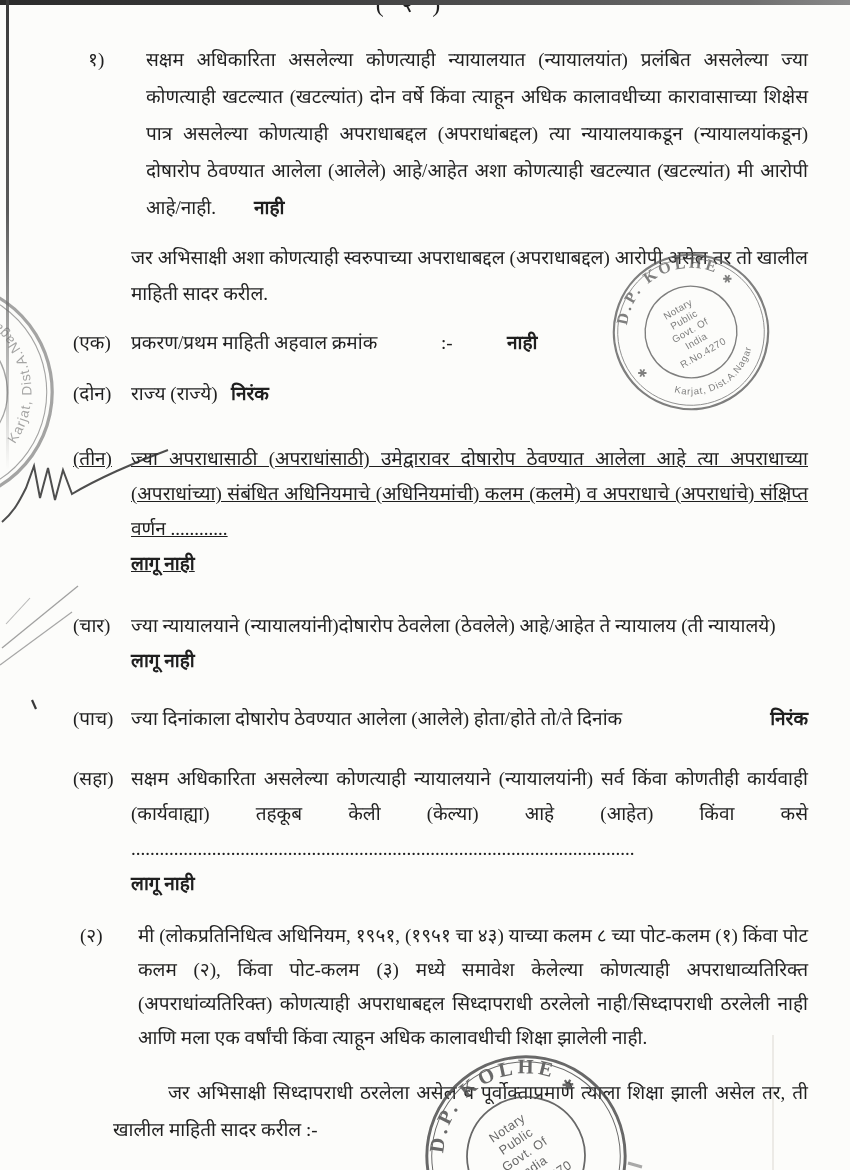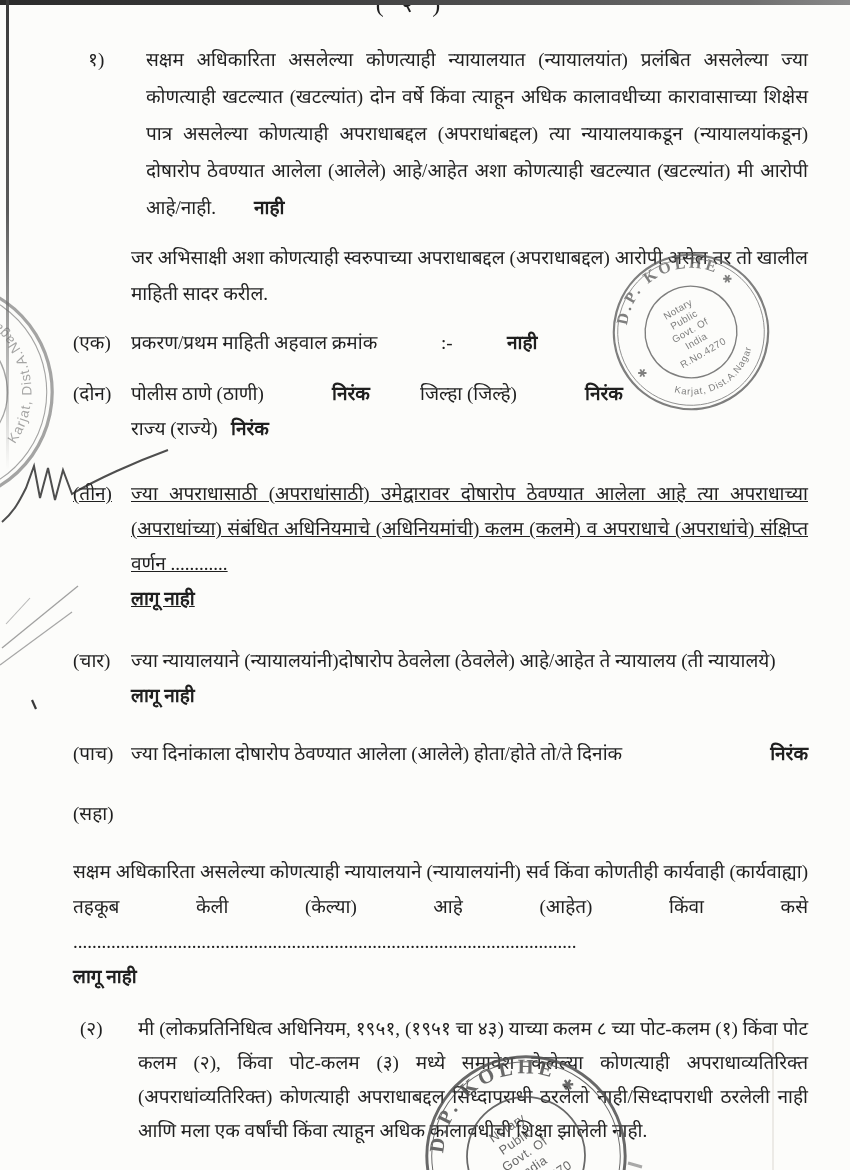"पोलीस ठाणे (ठाणी) निरंक जिल्हा" div { html: <div> <span>पोलीस ठाणे (ठाणी)</span><span>निरंक</span><span>जिल्हा (जिल्हे)</span><span>निरंक</span> </div> -> none }
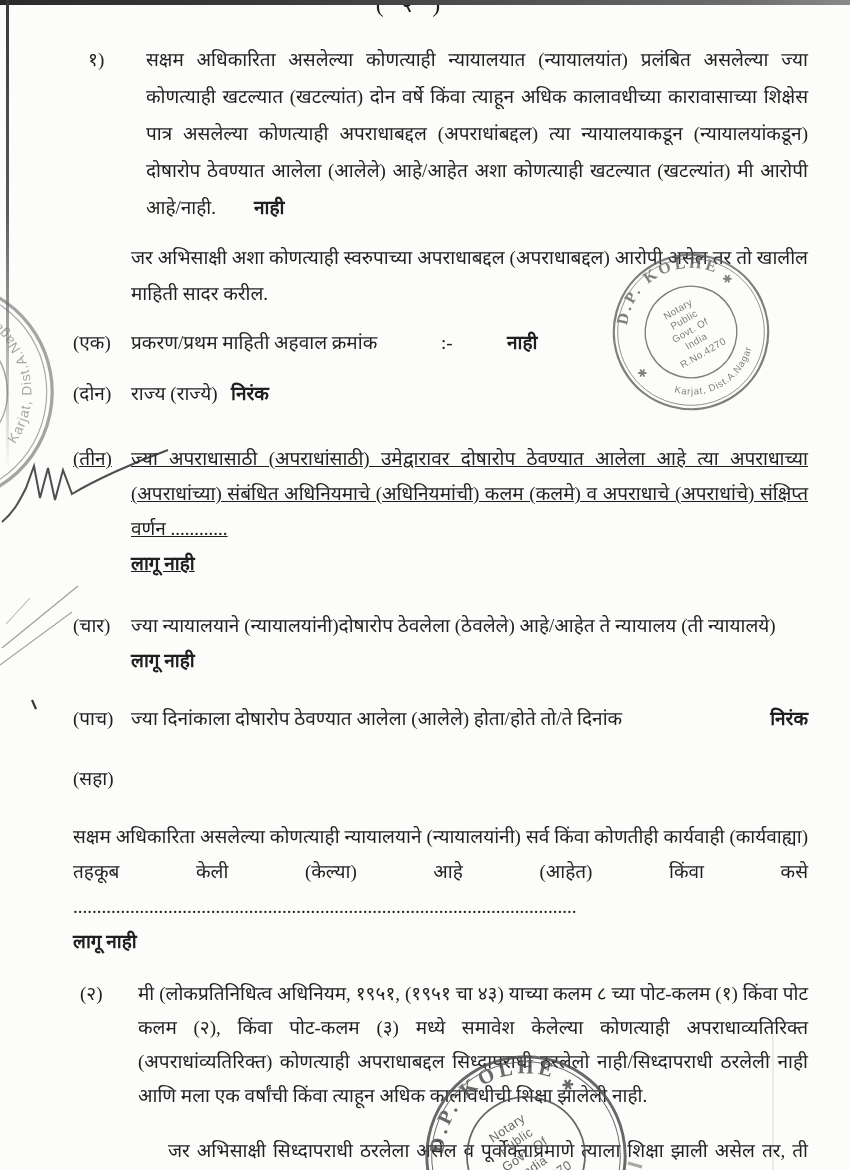"(सहा)" .b-saha { flex-direction: column -> none }
